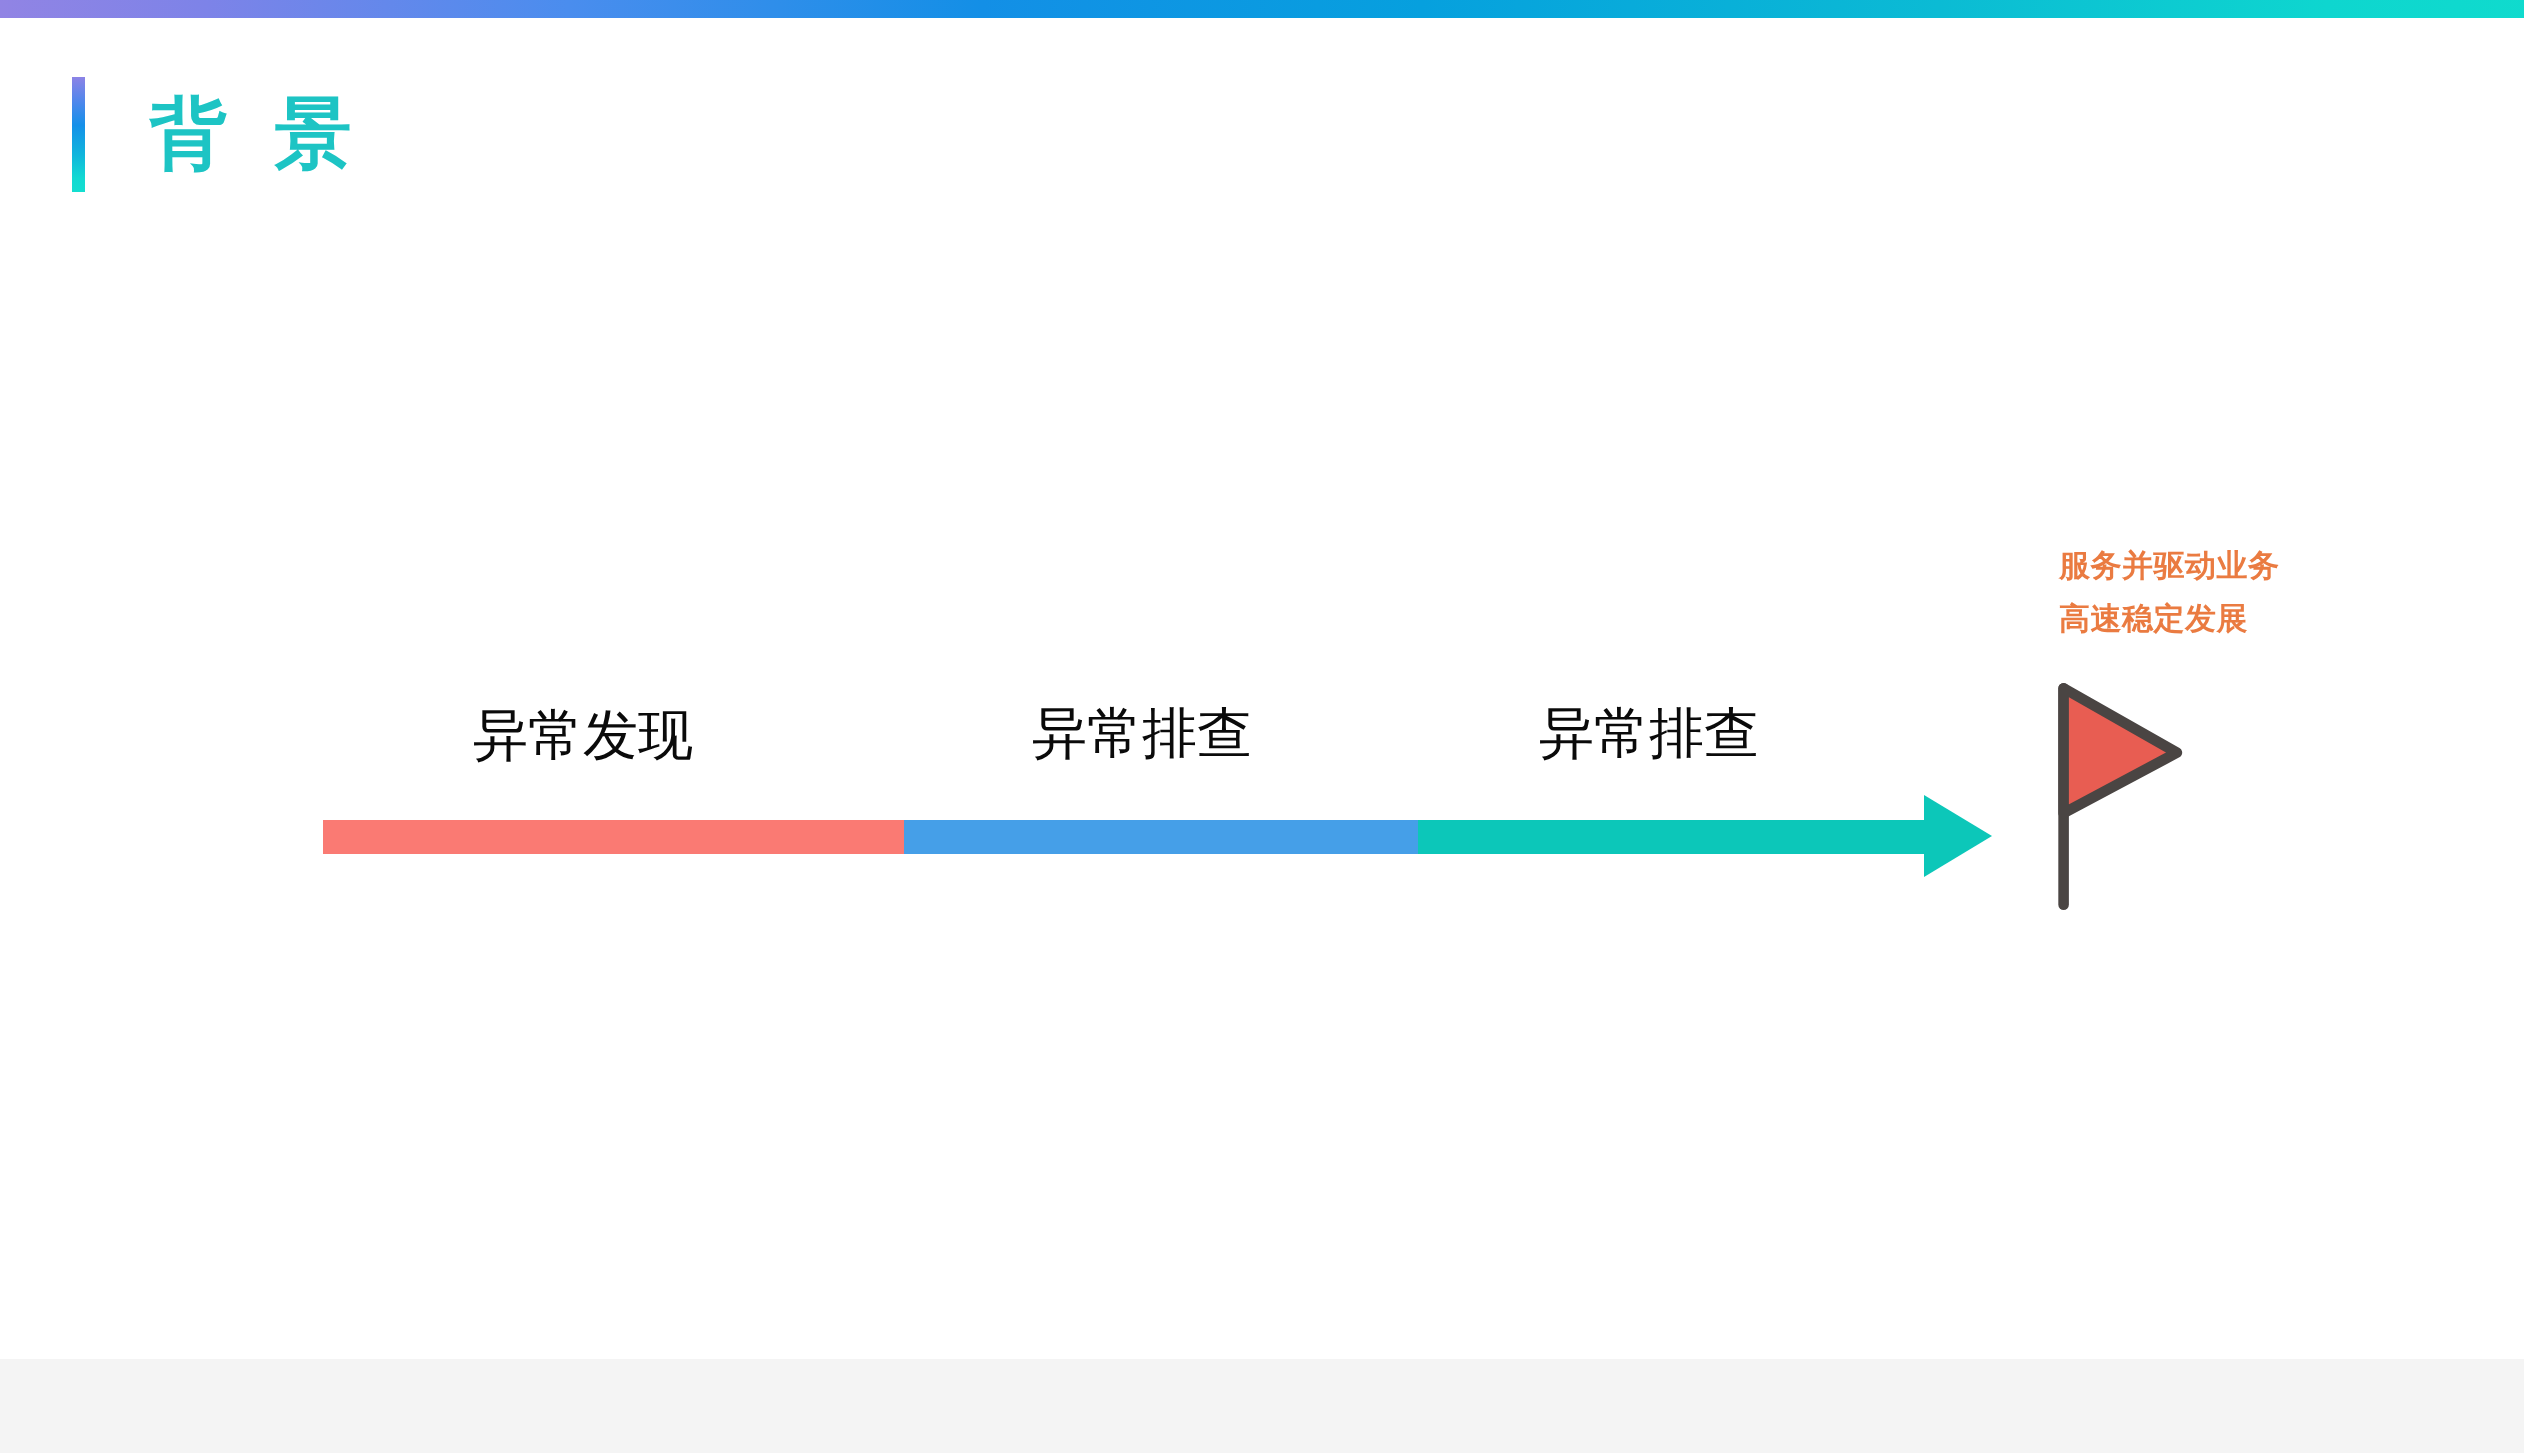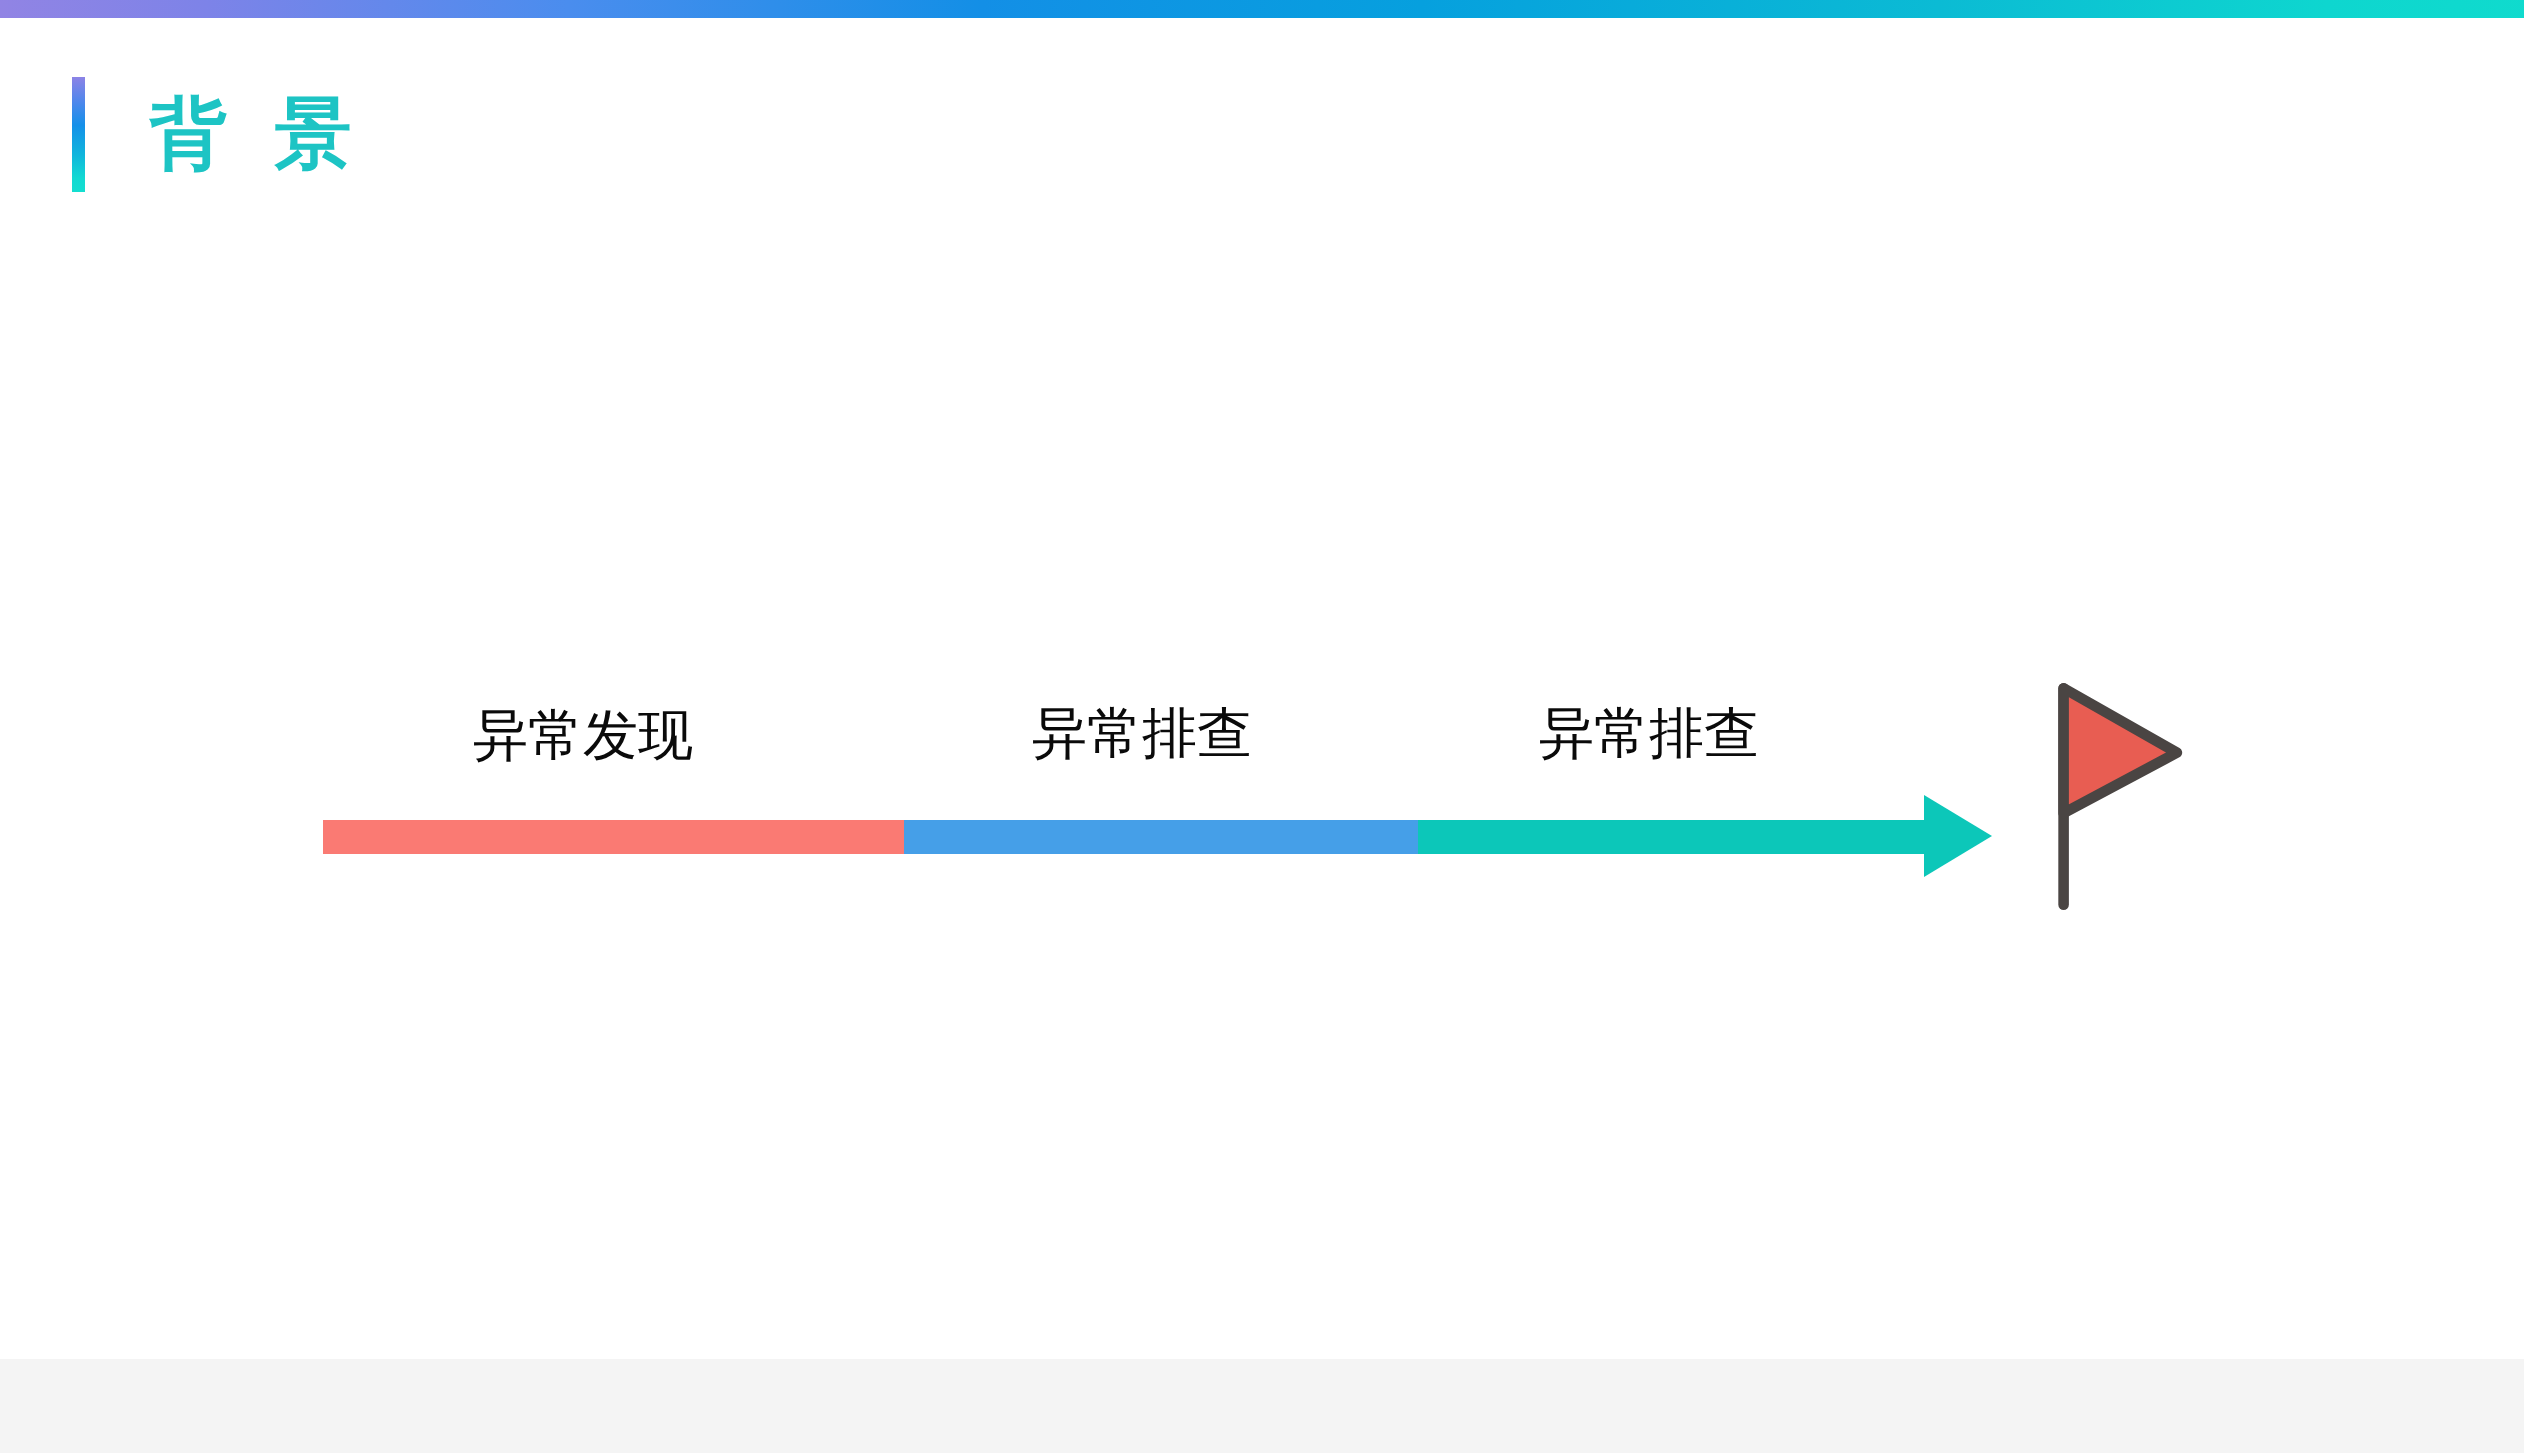"服务并驱动业务" div { html: none -> <div> <div>服务并驱动业务</div> <div>高速稳定发展</div> </div> }
